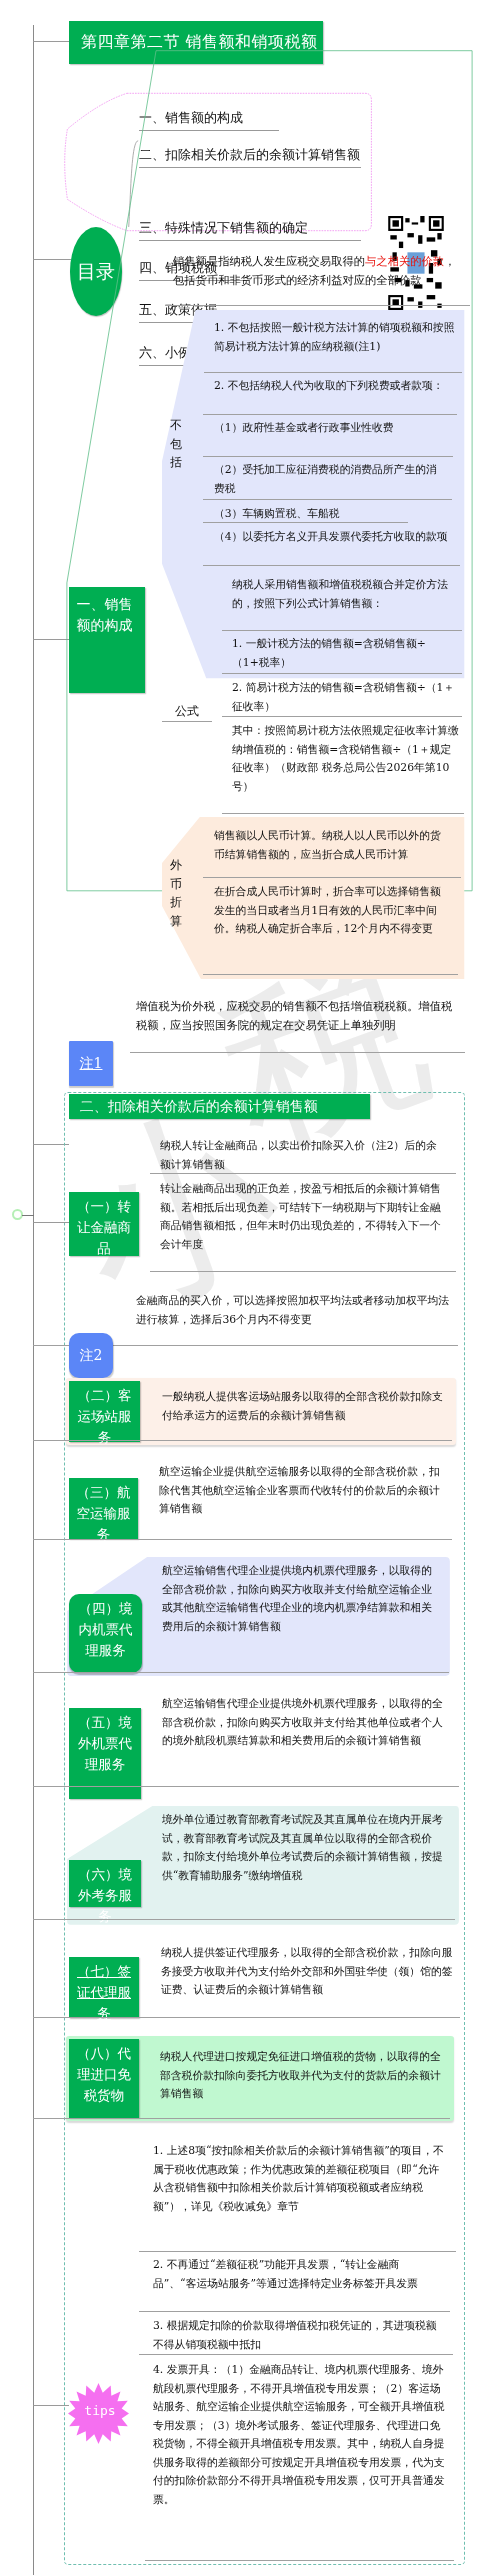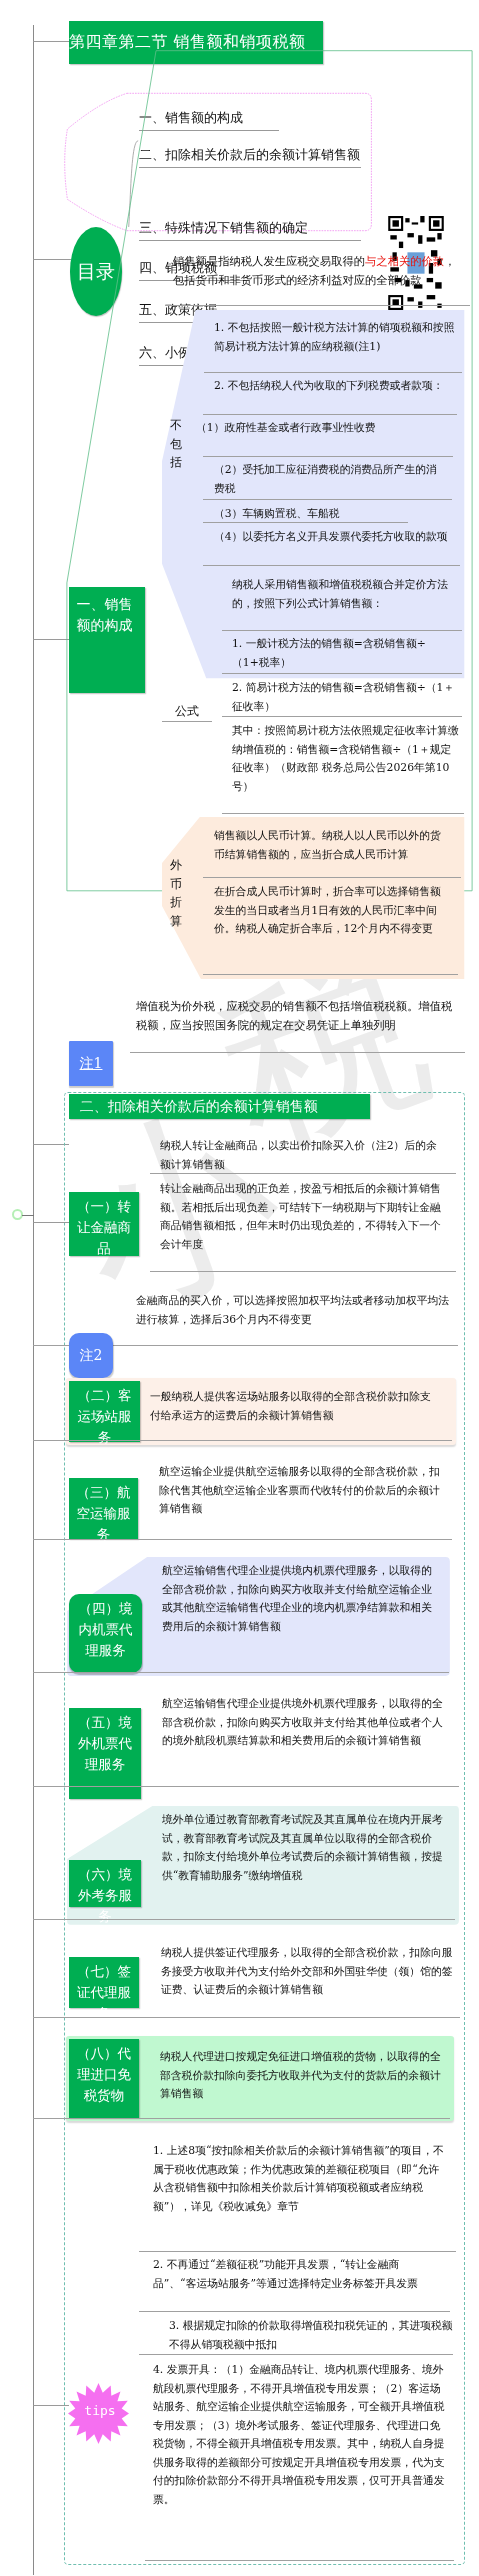"第四章第二节 销售额和销项税额" .title-box { padding-left: none -> 12px }
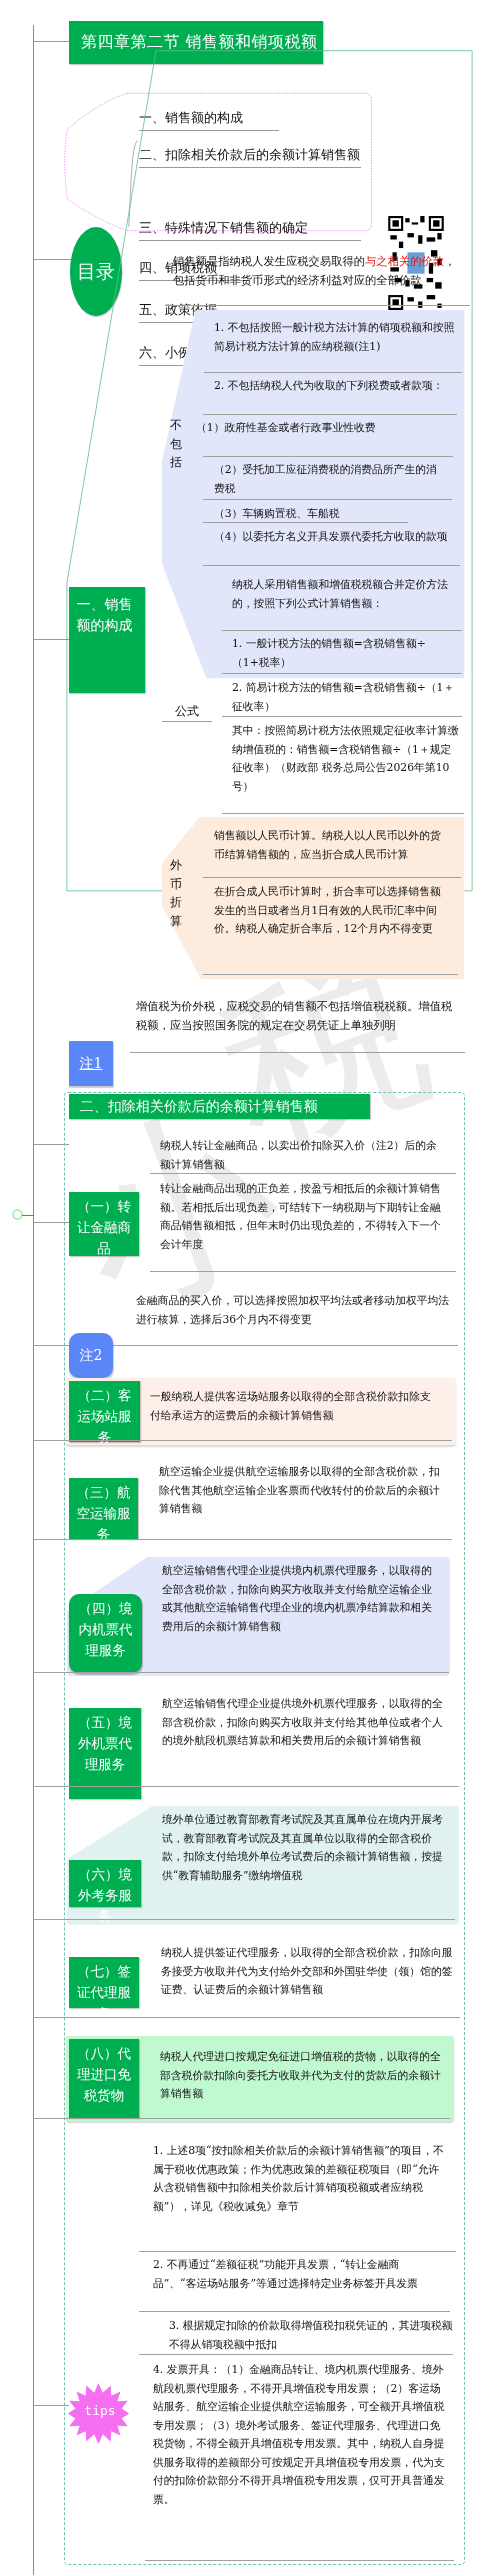"（1）政府性基金或者行政事业性收费" div.abs { left: 196px -> 214px }
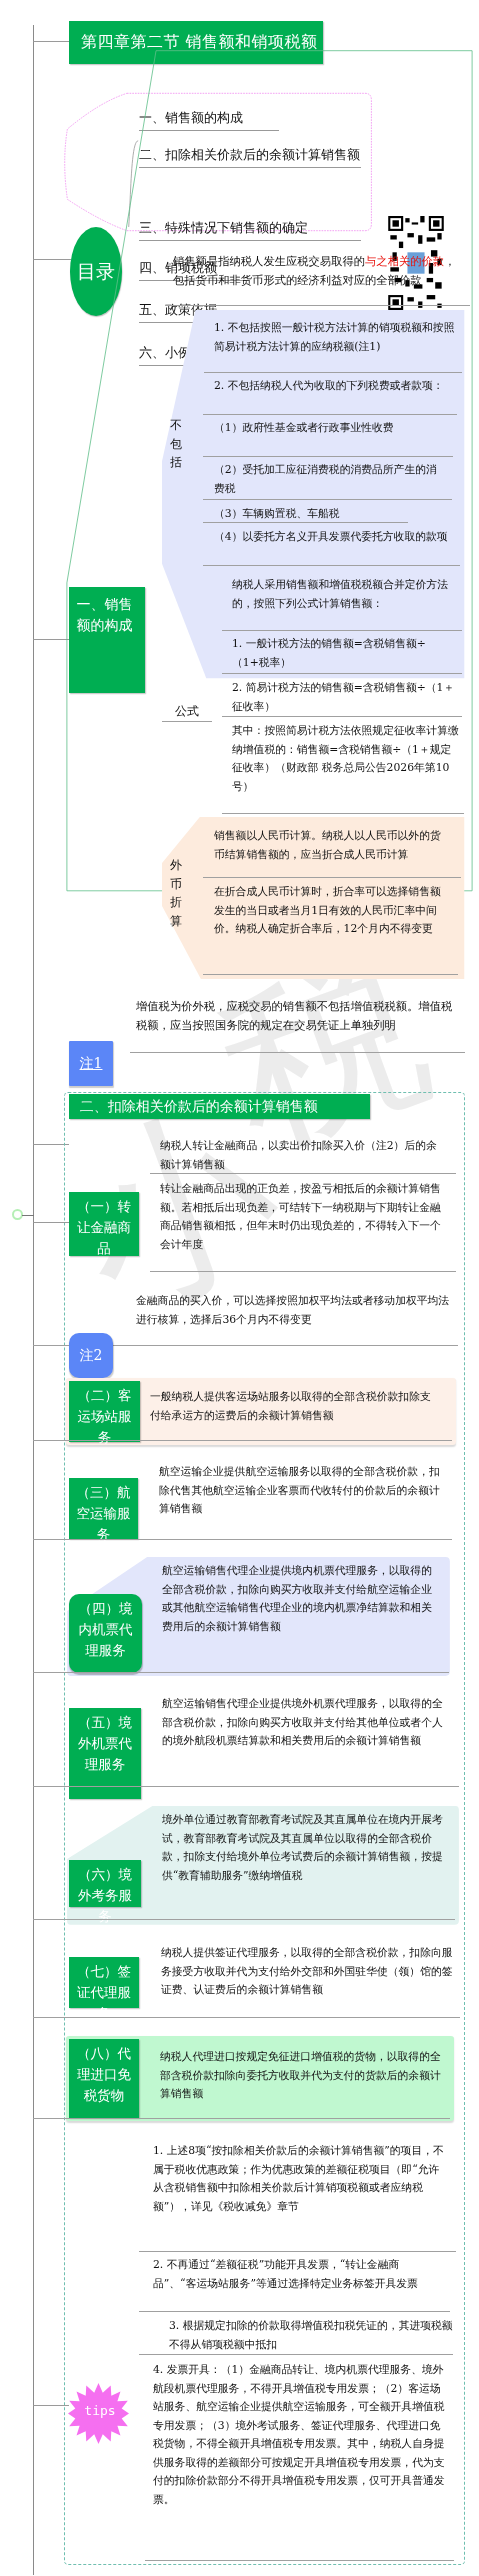"一般纳税人提供客运场站服务以取得的全部含税价款扣除支付给承运方的运费后的余额计算" div.abs { left: 150px -> 162px }
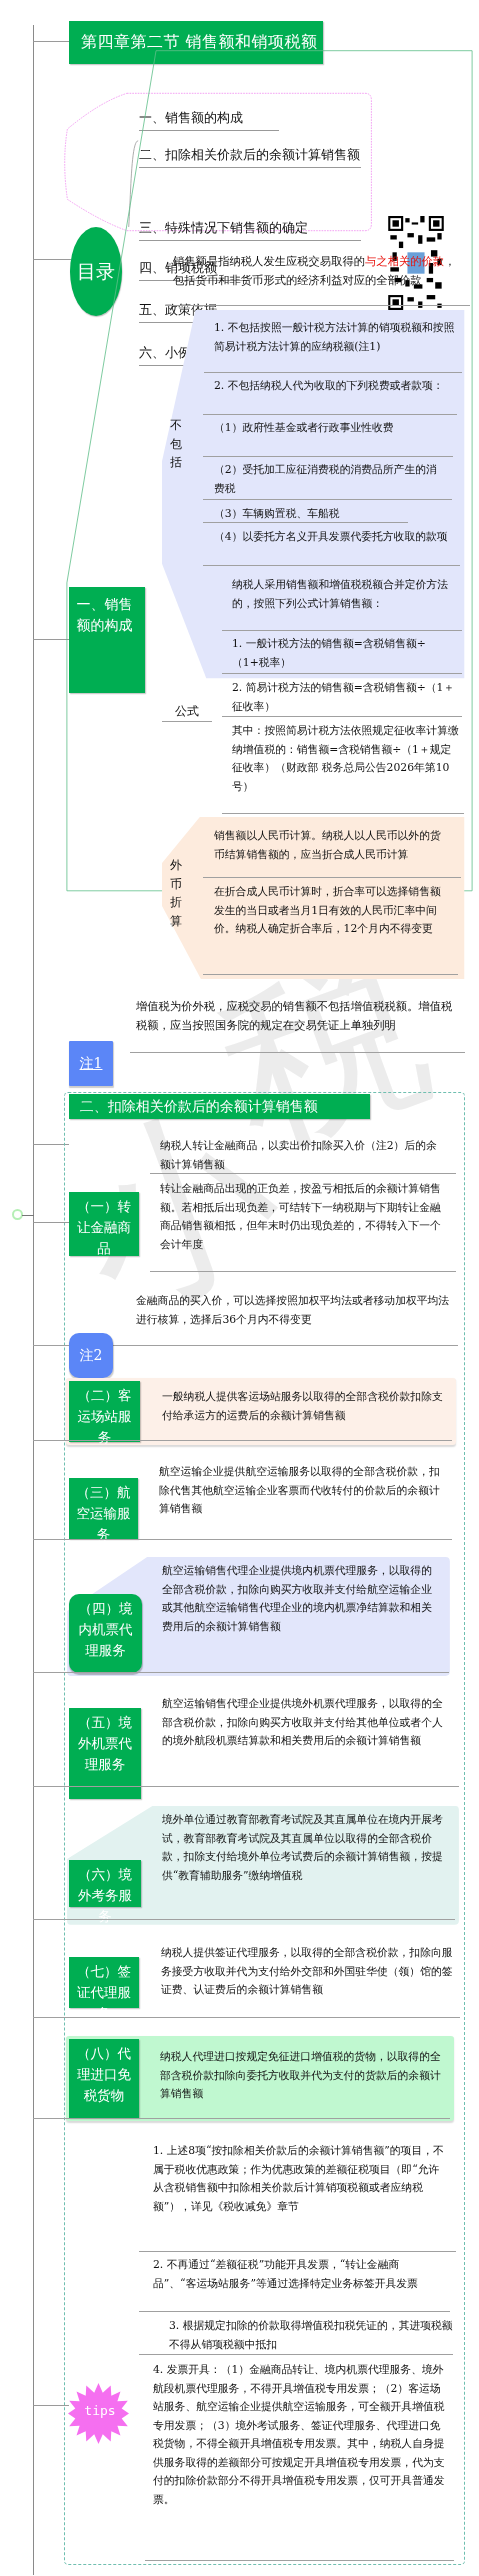"（七）签证代理服务" div.abs { height: 51px -> 61px; text-decoration: none -> underline }
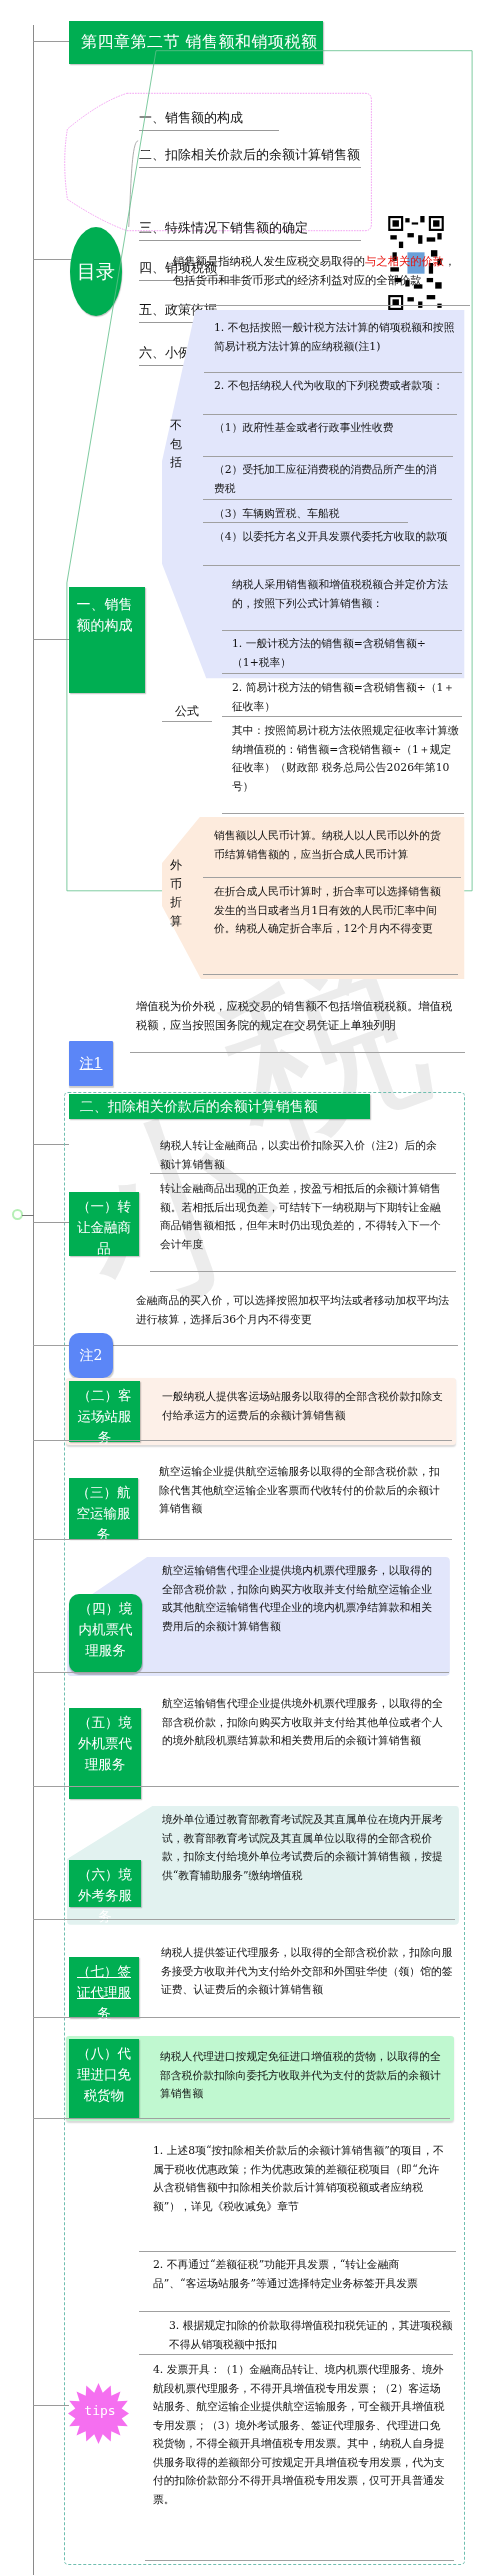"3. 根据规定扣除的价款取得增值税扣税凭证的，其进项税额不得从销项税额中抵扣" div.abs { margin-left: 16px -> none }
